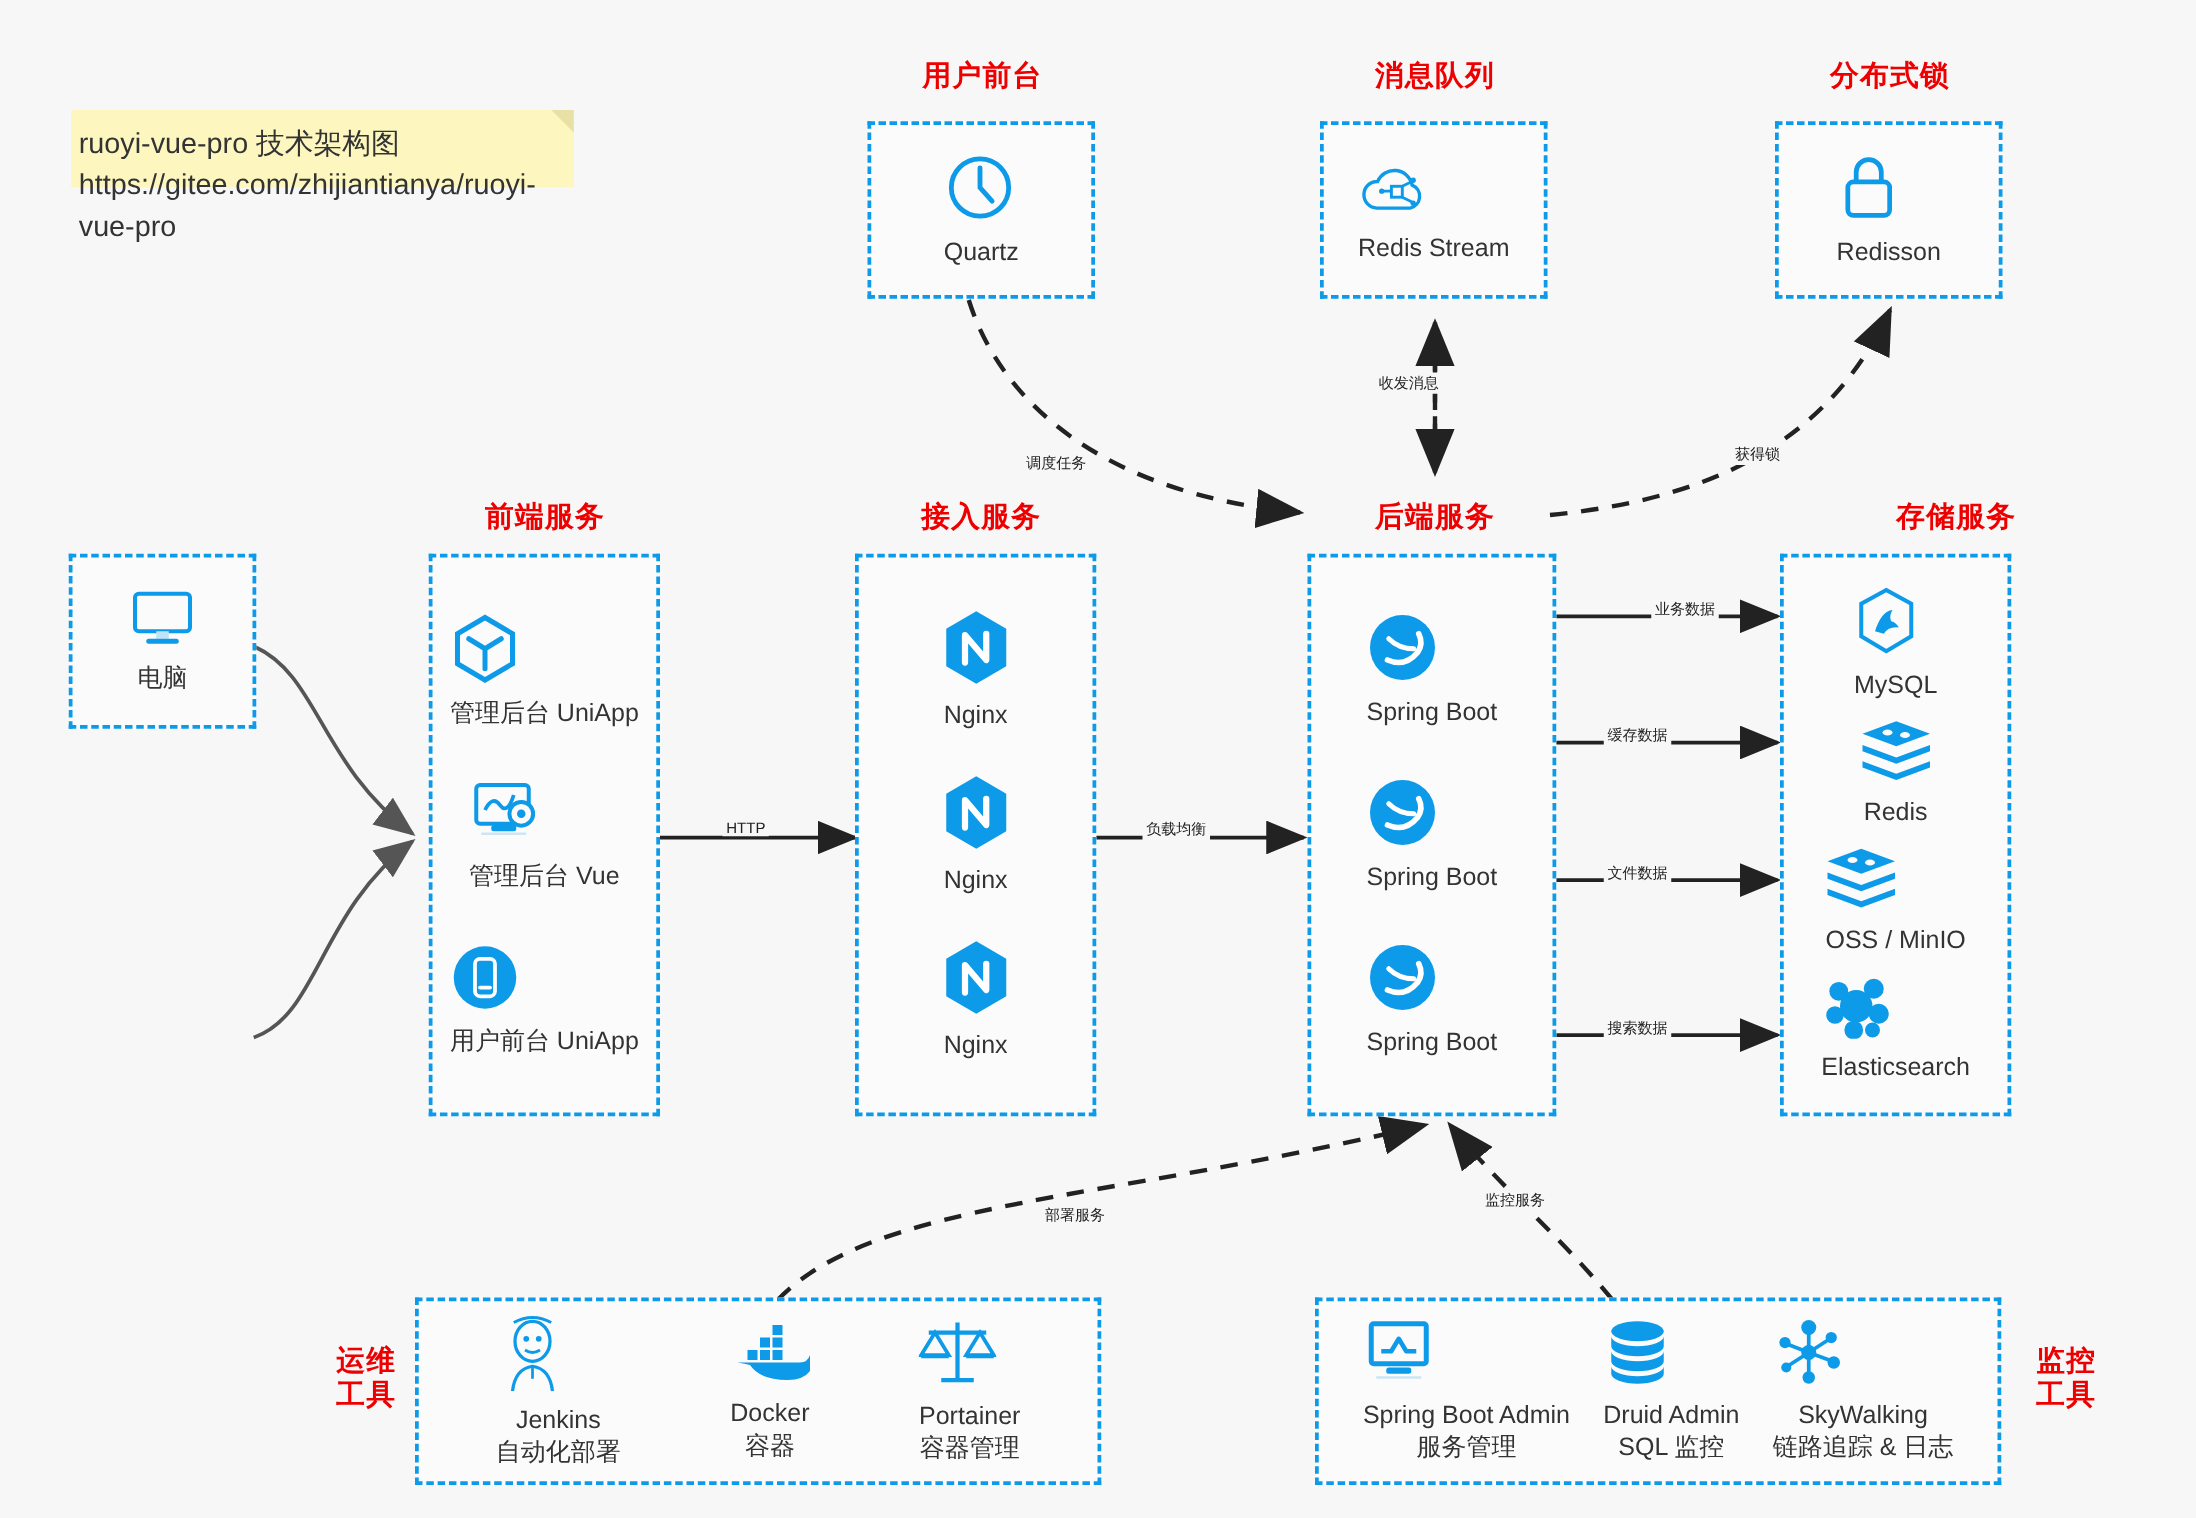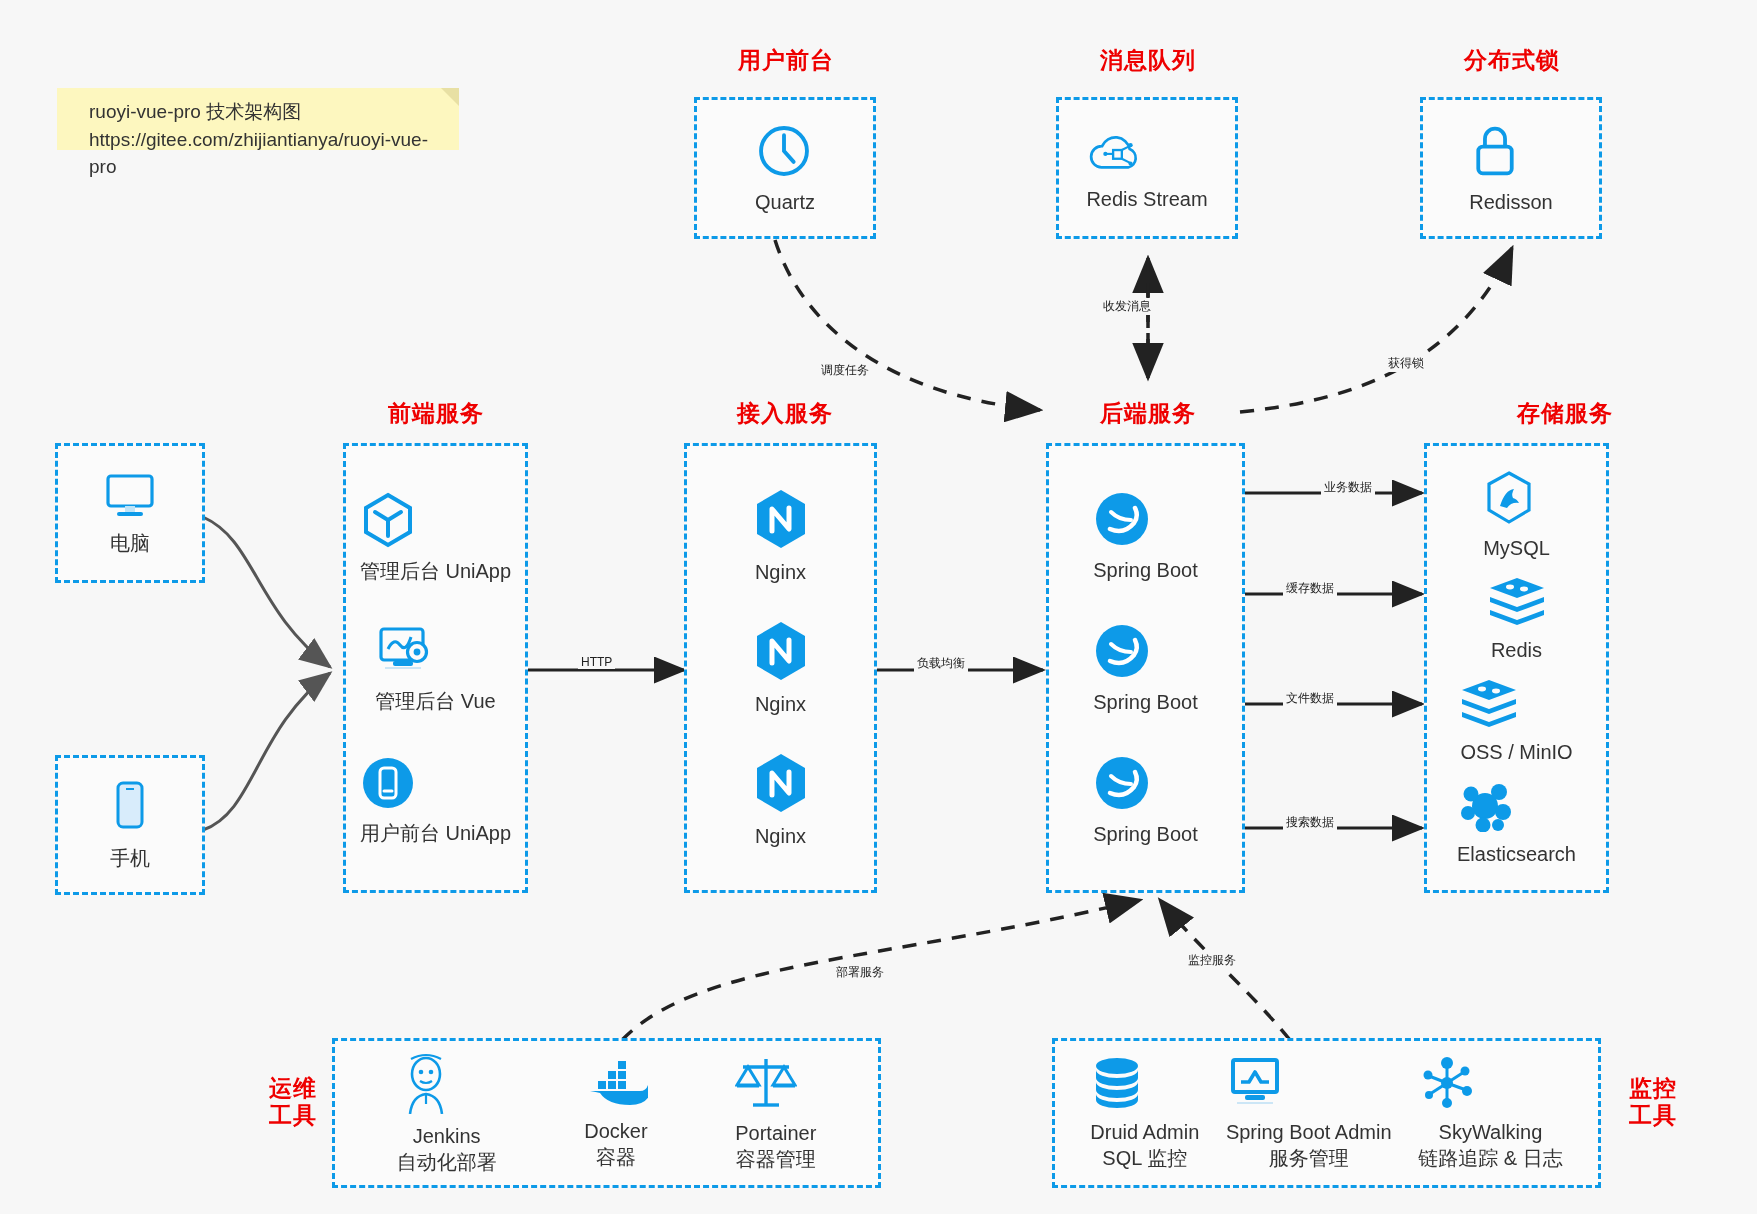"ruoyi-vue-pro 技术架构图" #note { font-size: 19px -> 23px; padding: 10px 14px 0 32px -> 10px 14px 0 6px }
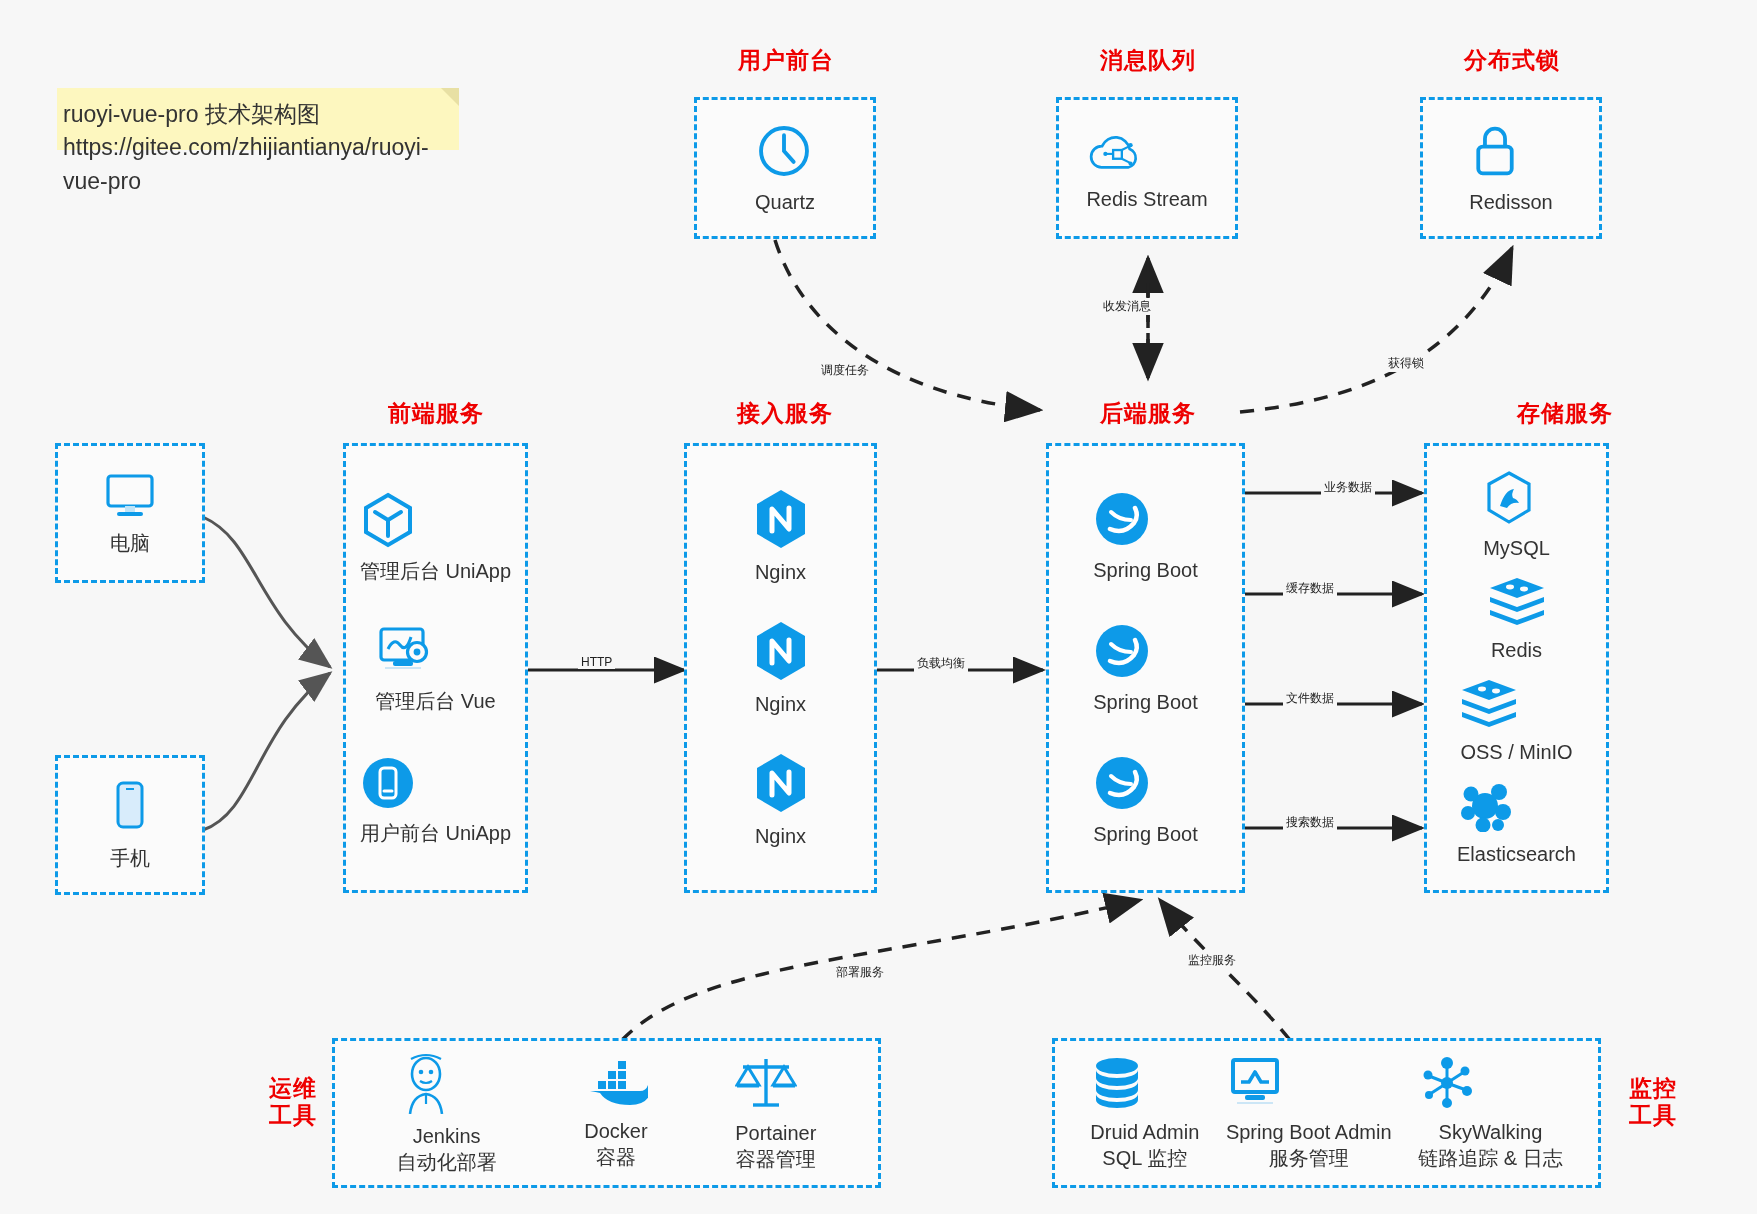"手机" div.box { html: <div> <div> <span> <svg> <rect></rect> <line></line> </svg> </span> <span>手机</span> </div> </div> -> none }
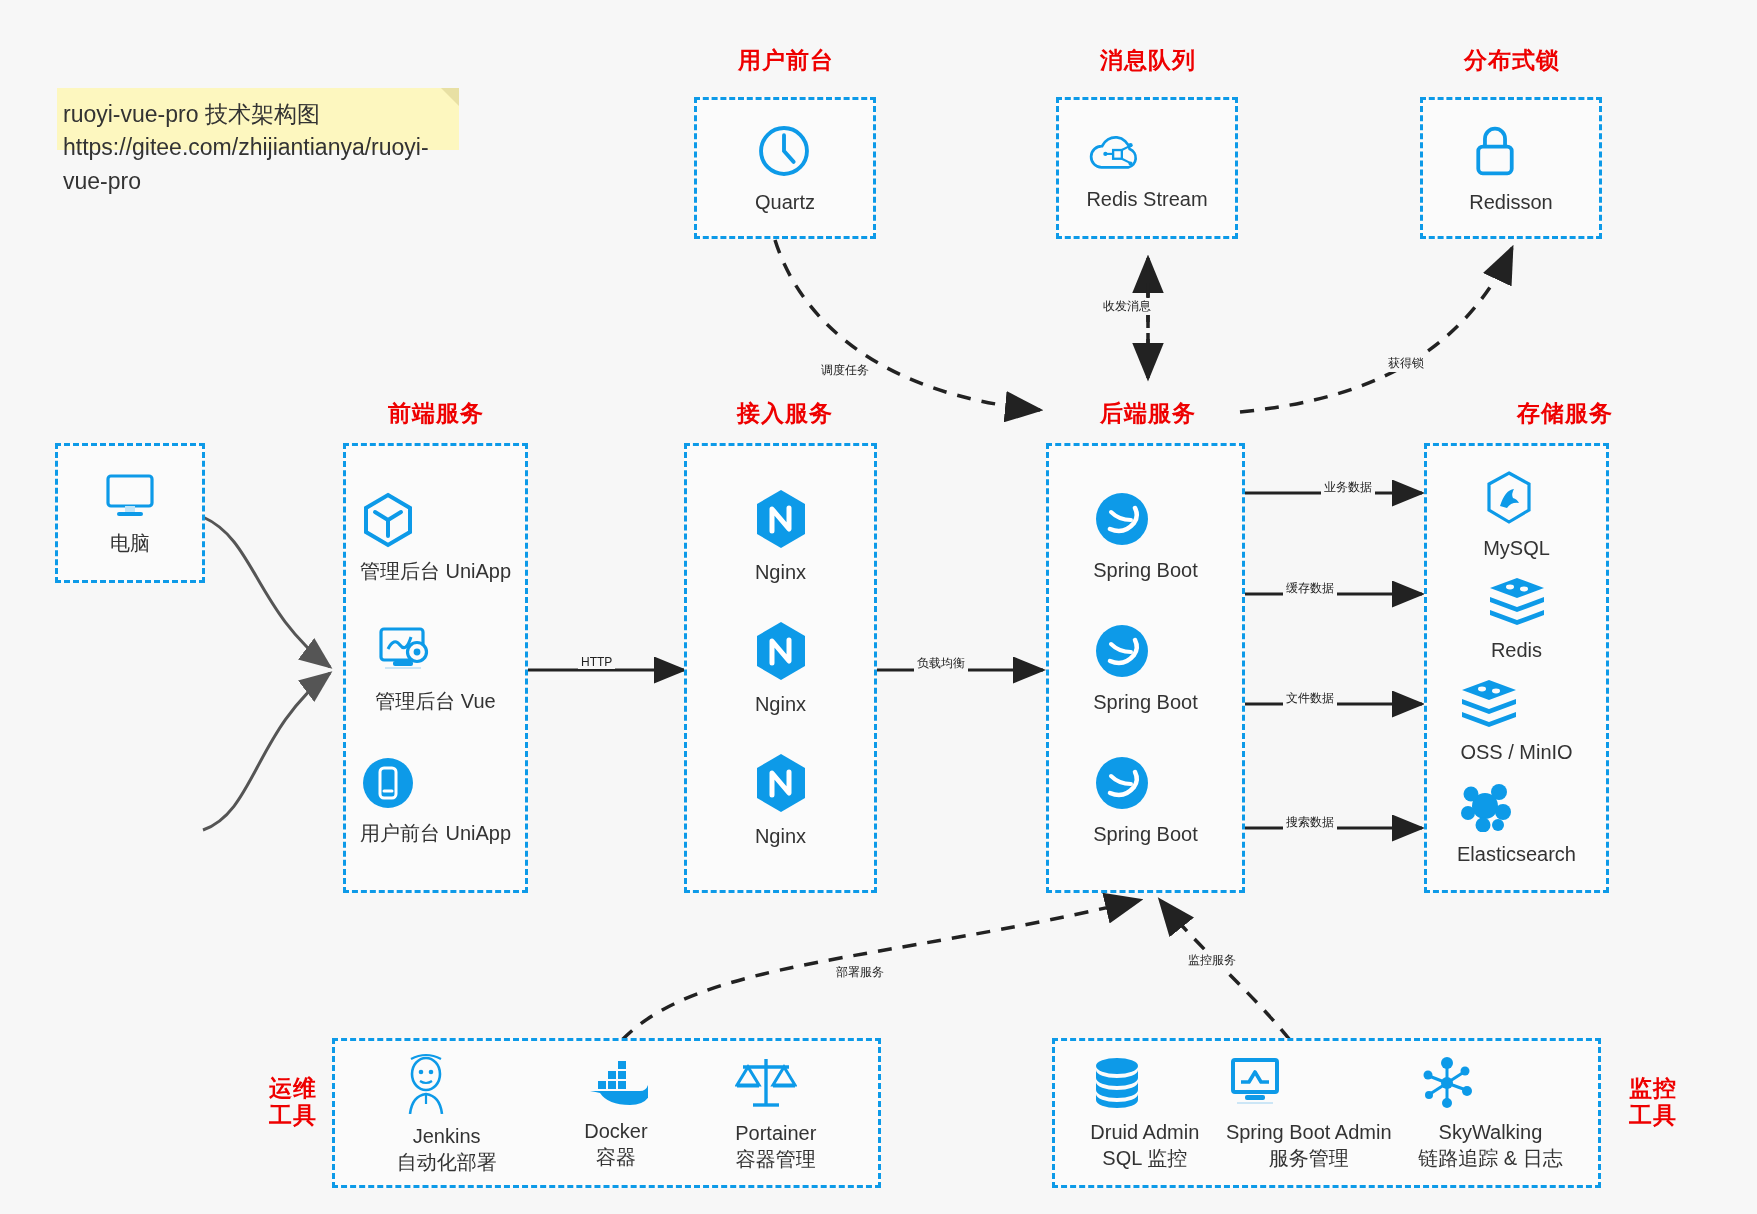"Druid Admin" div.node { order: before "Spring Boot Admin" -> after "Spring Boot Admin" }
